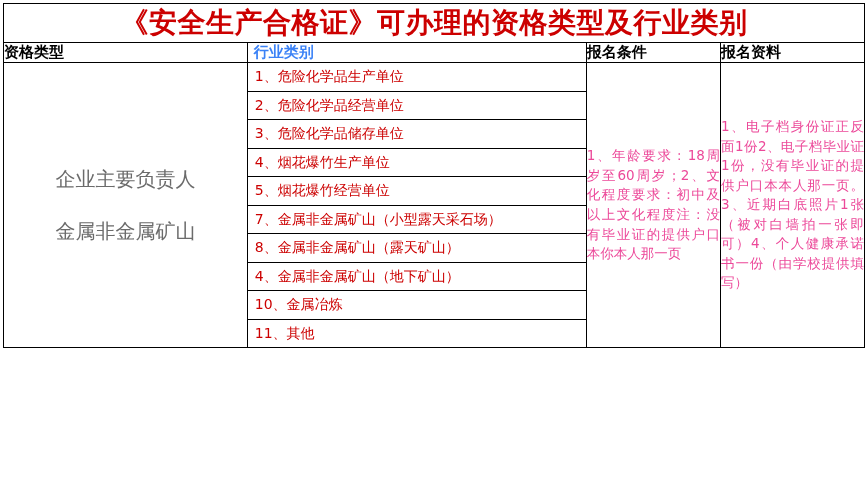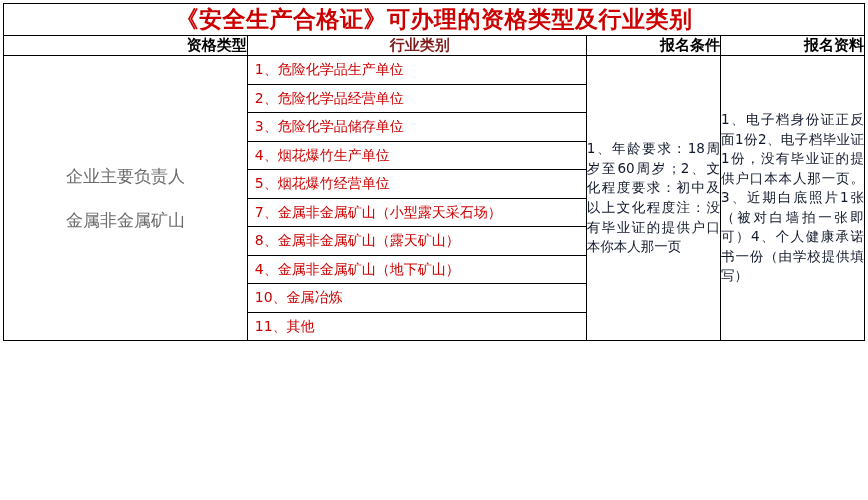"《安全生产合格证》可办理的资格类型及行业类别" .title-text { font-size: 23px -> 28px }
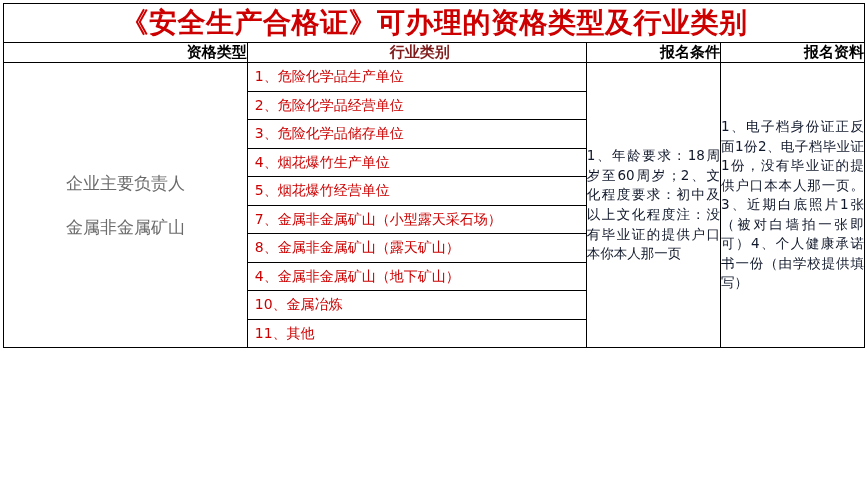"资格类型" .hdr { text-align: right -> left }
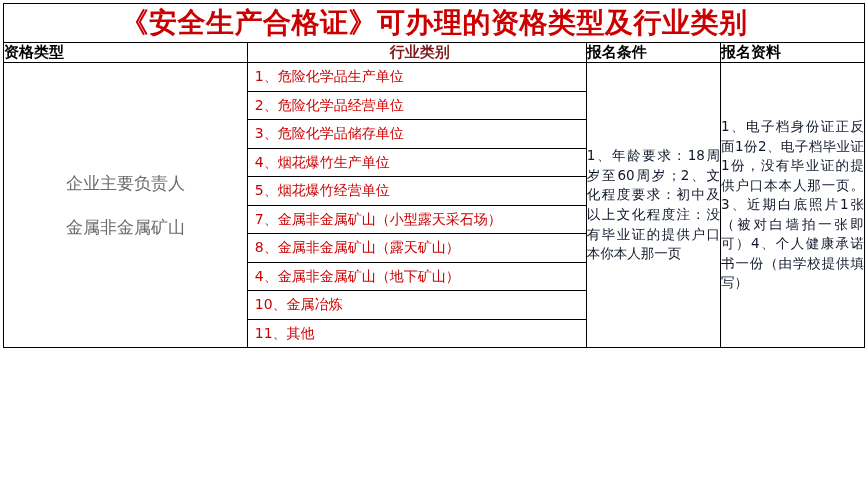"行业类别" .hdr.red { color: #7f1d1d -> #3b82f6; text-align: center -> left }
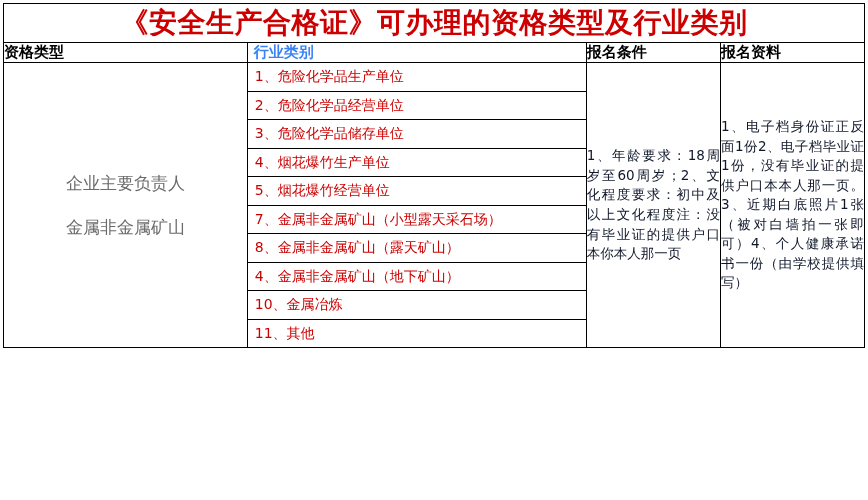"1、电子档身份证正反面1份2、电子档毕业证1份，没有毕业证的提供户口本本人那一页" .cond-cell, .docs-cell { color: #0f172a -> #ec4899 }
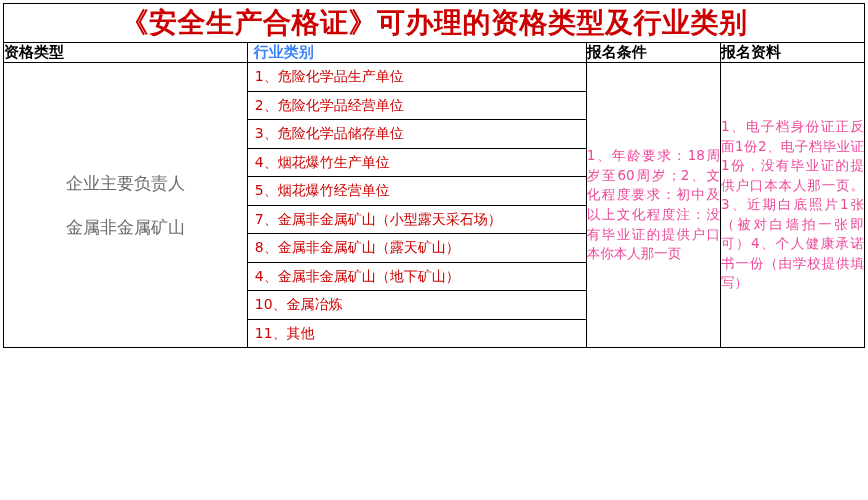"企业主要负责人" .cat-cell { font-size: 17px -> 20px }
